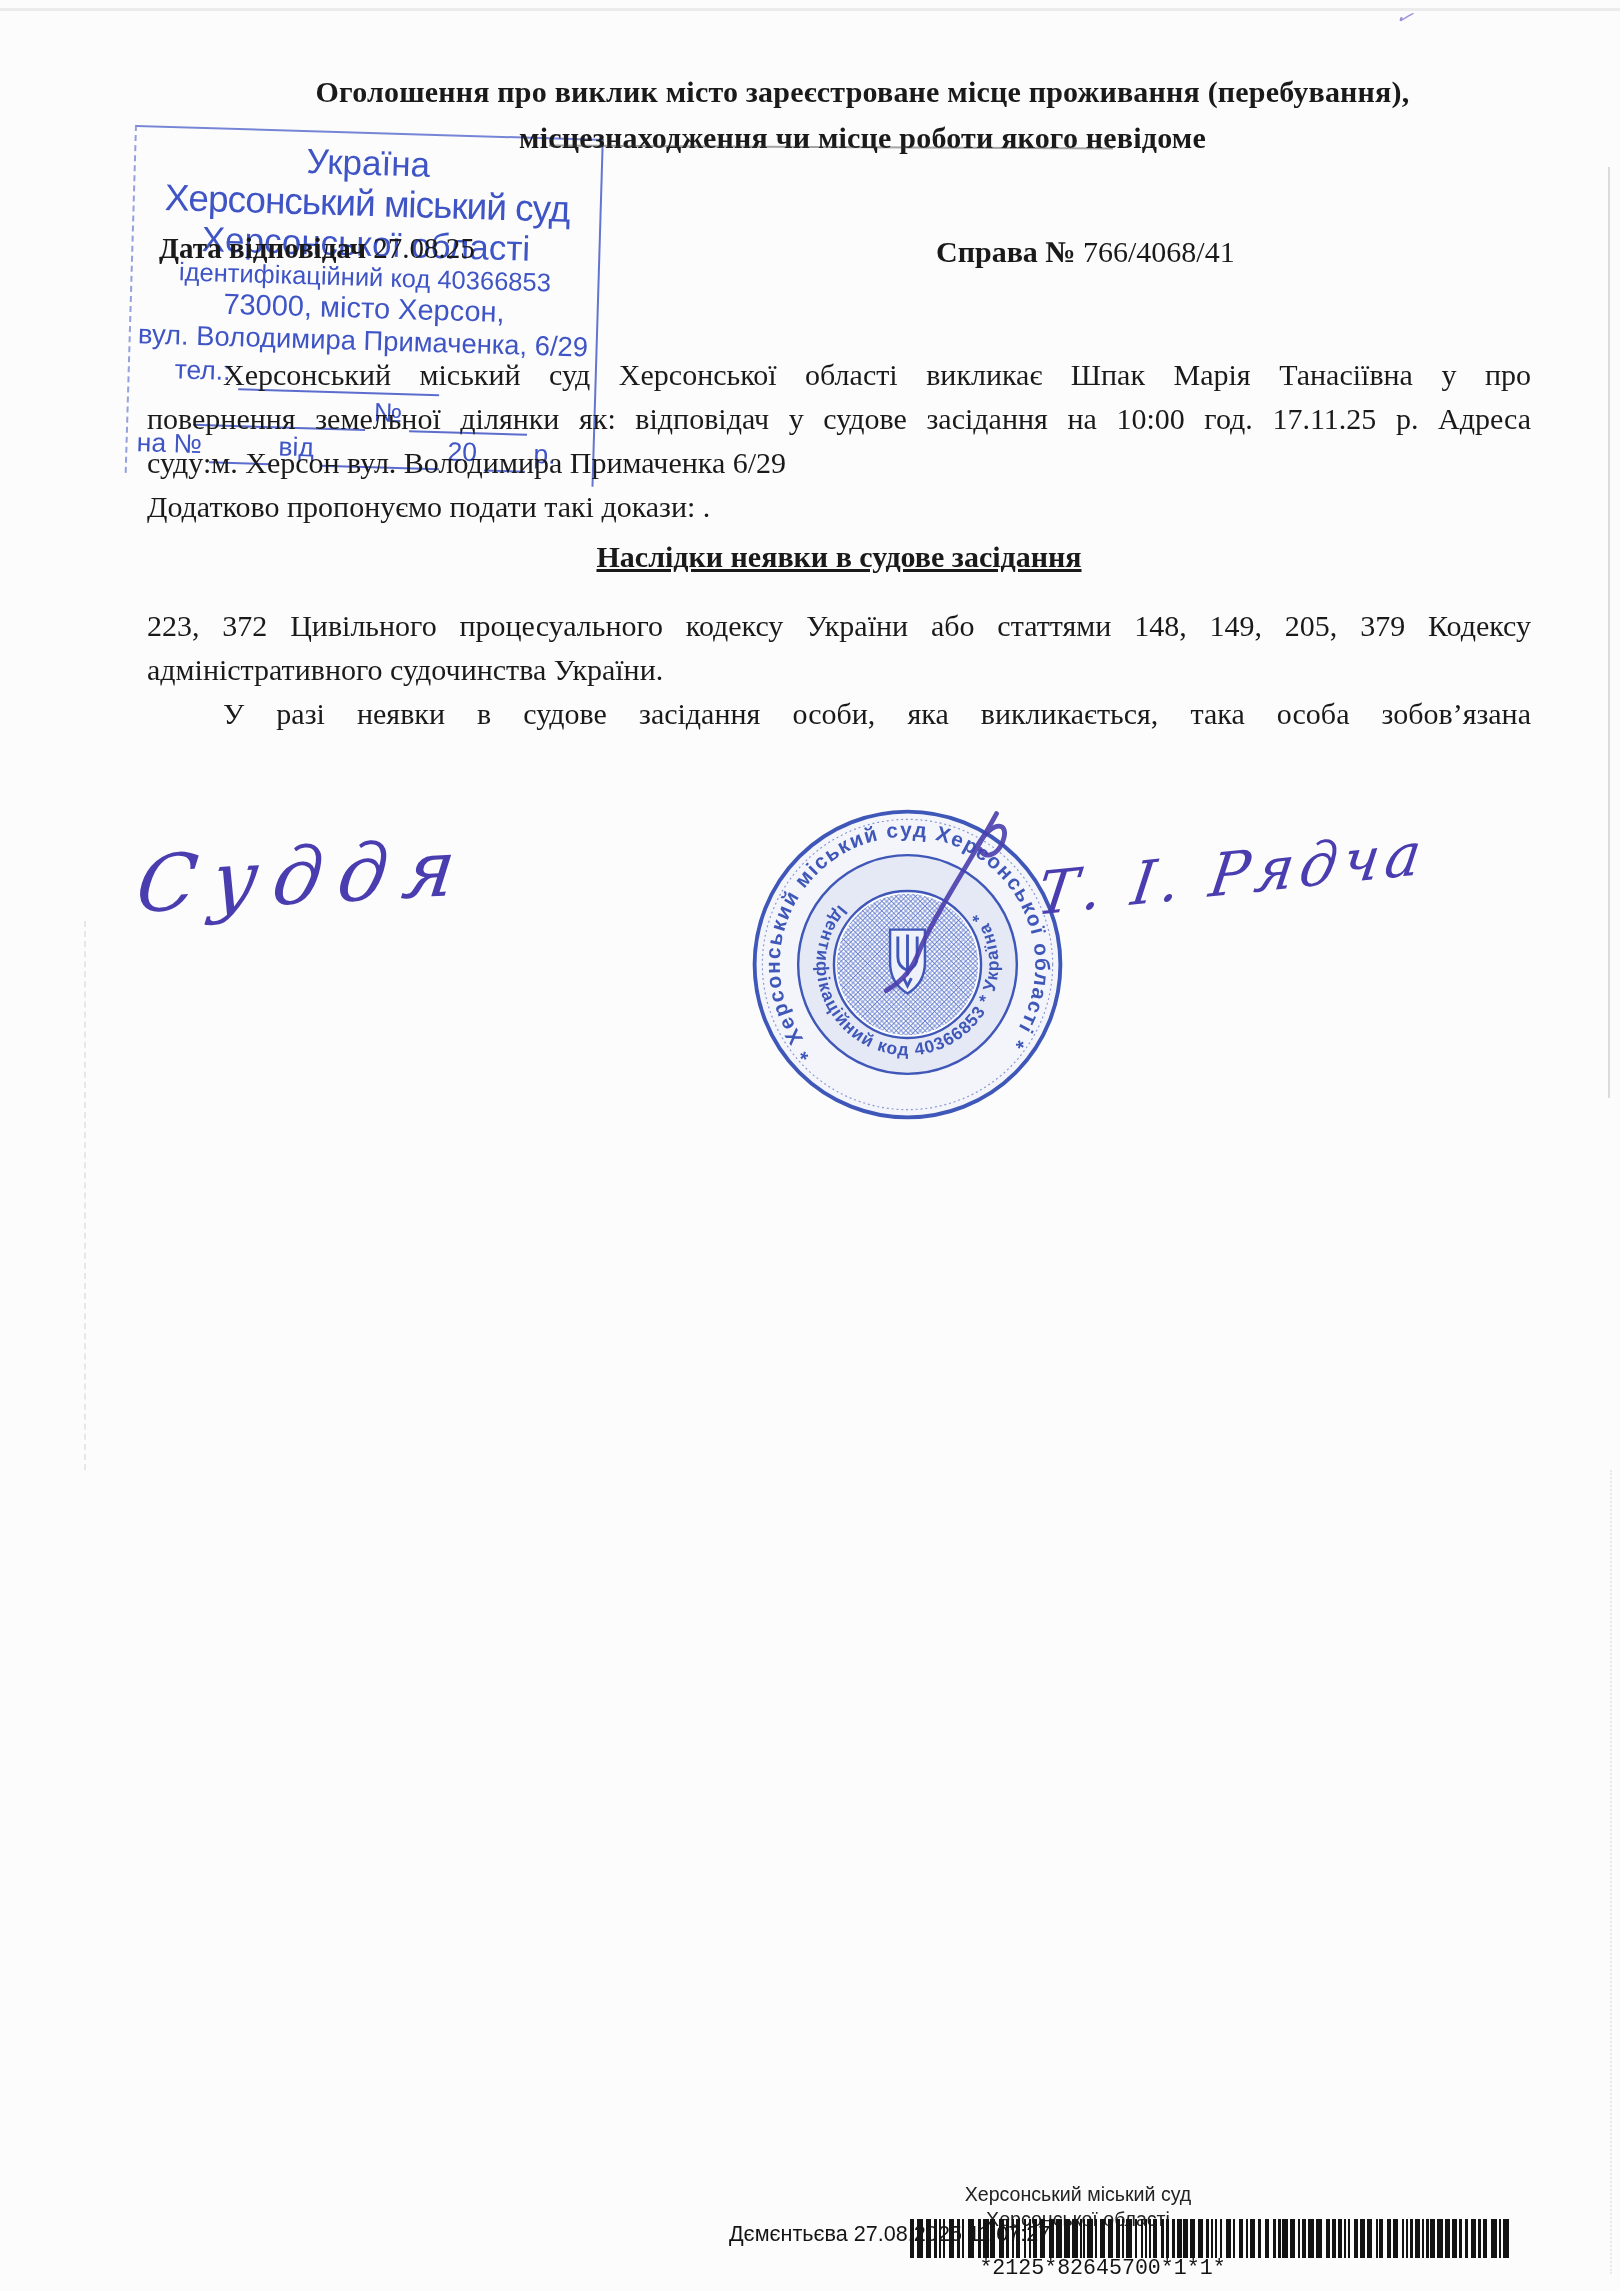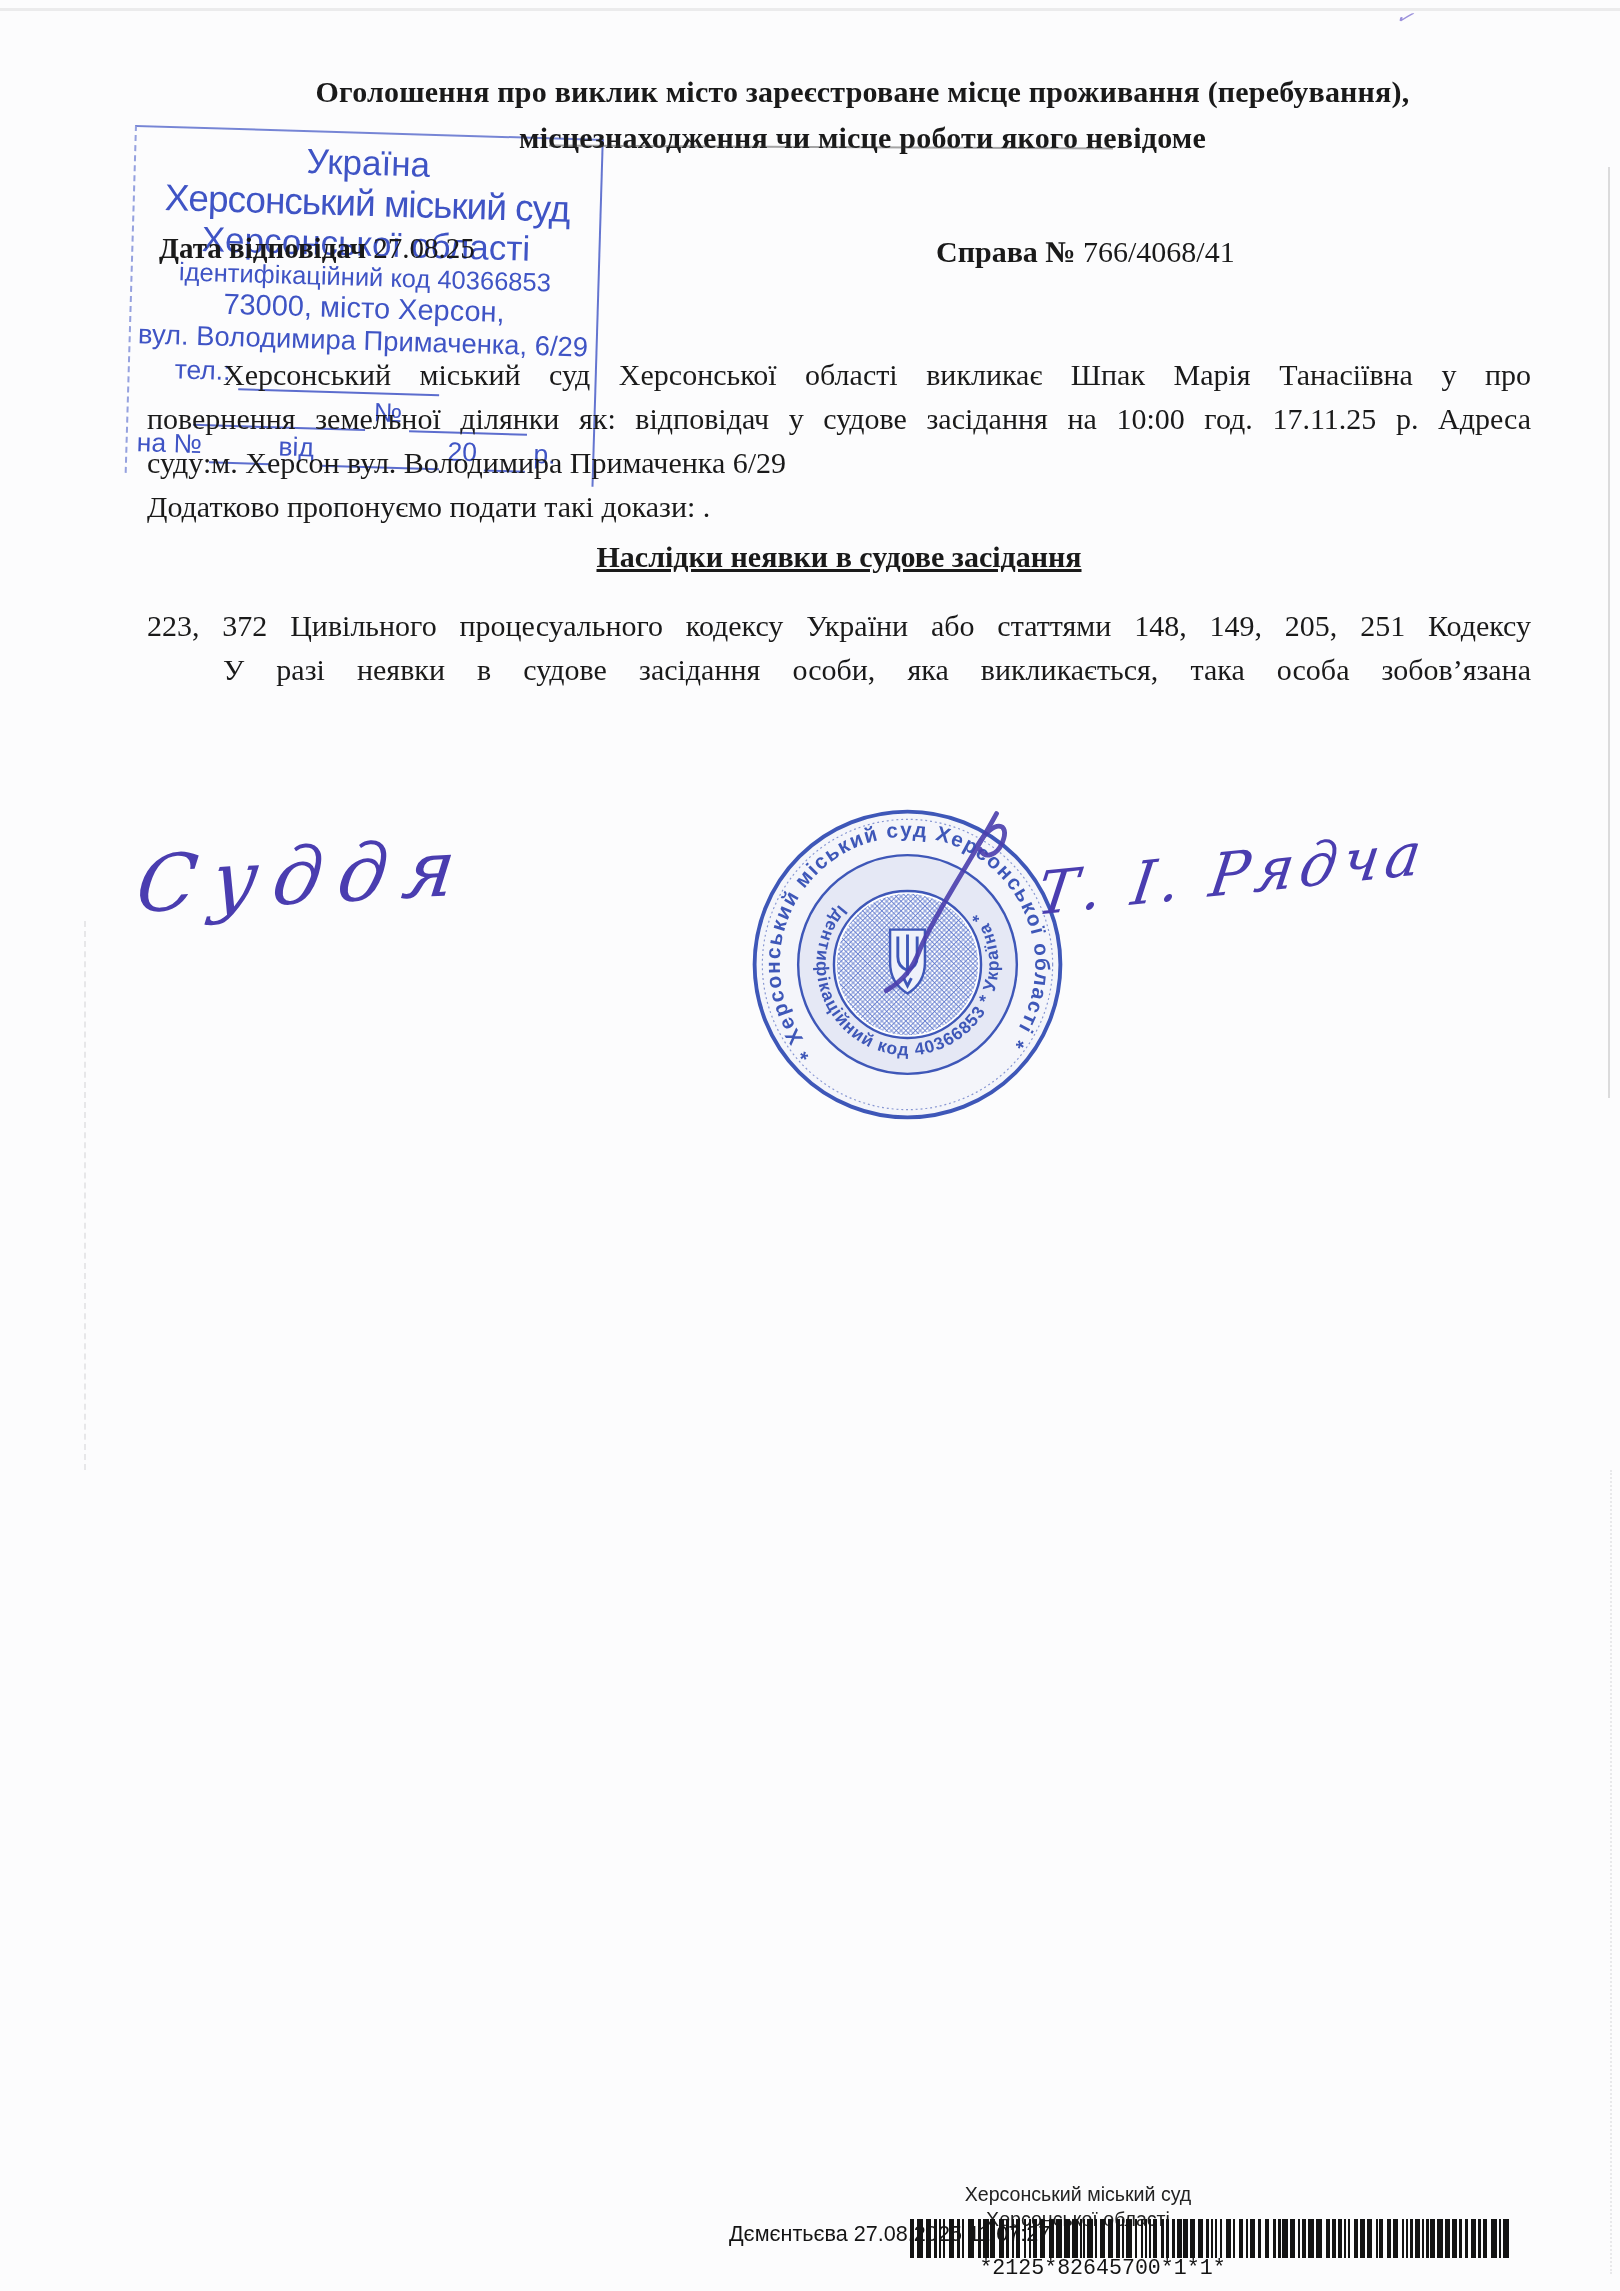"223, 372 Цивільного процесуального" div.jline { text: 251 -> 379 }
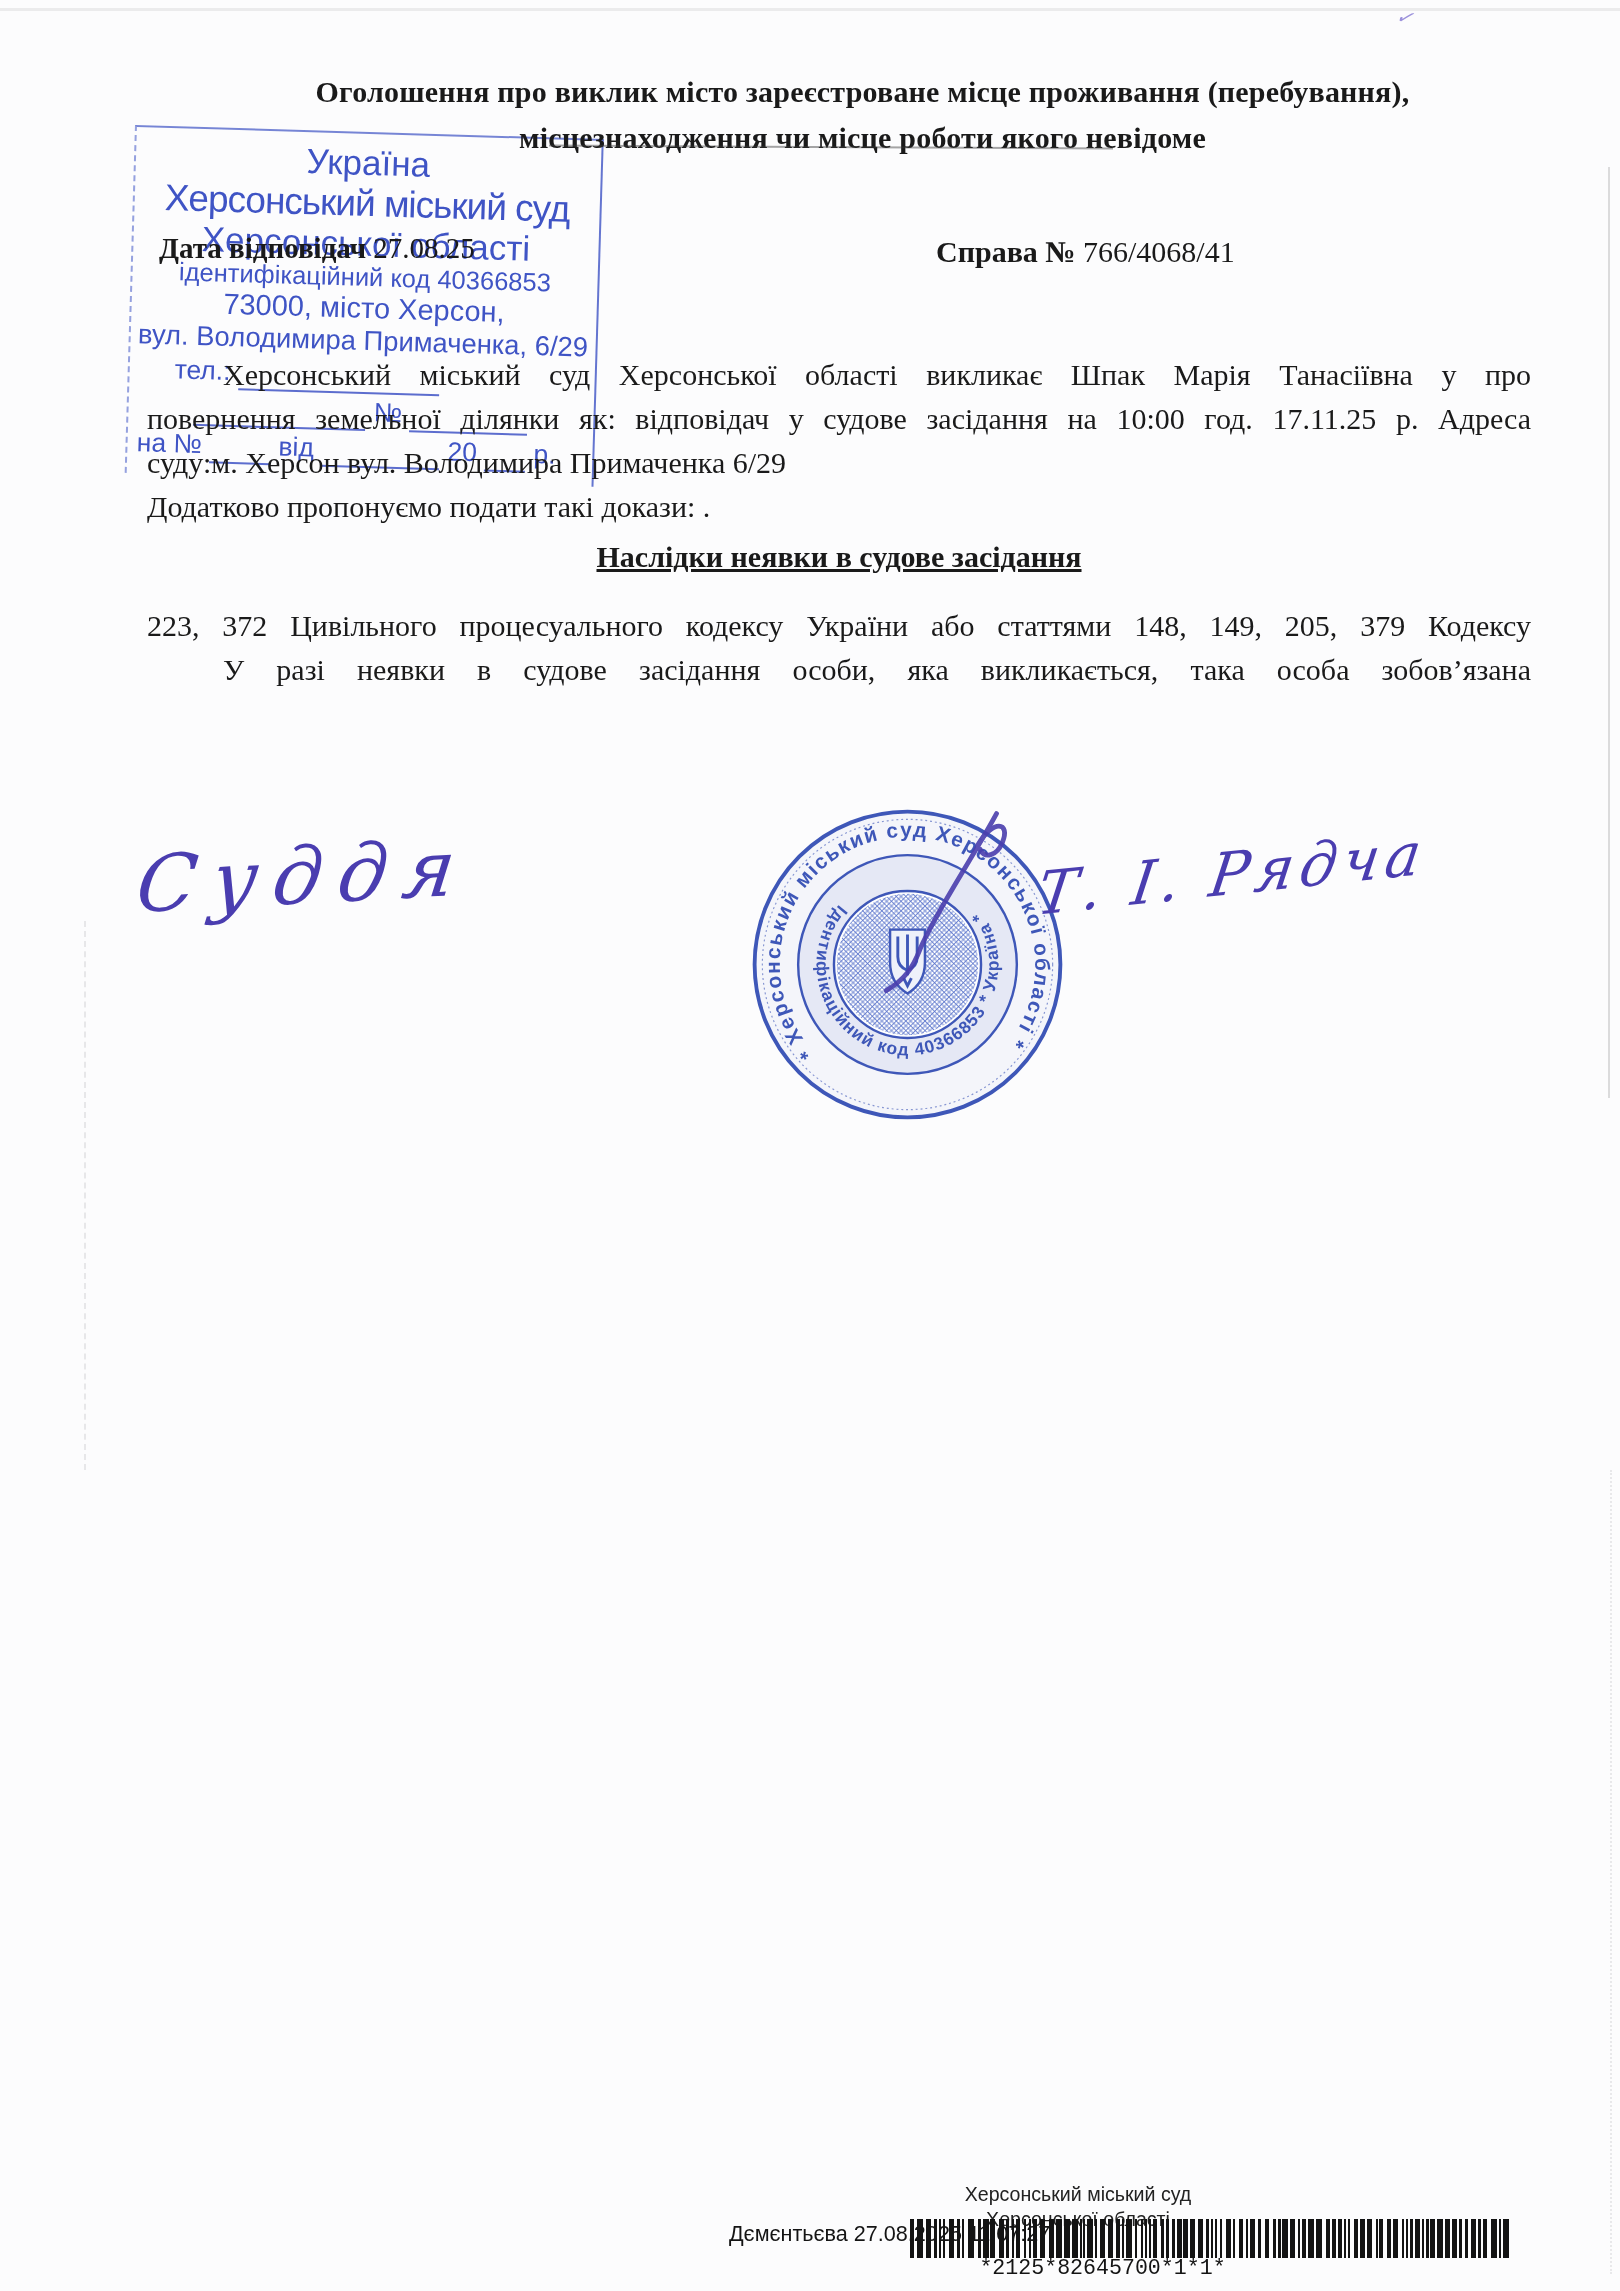"адміністративного судочинства України." div { html: none -> <div>адміністративного судочинства України.</div> }
